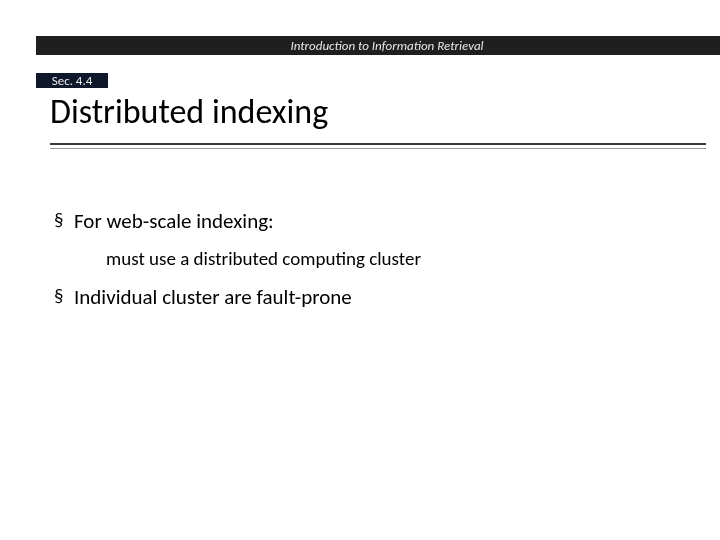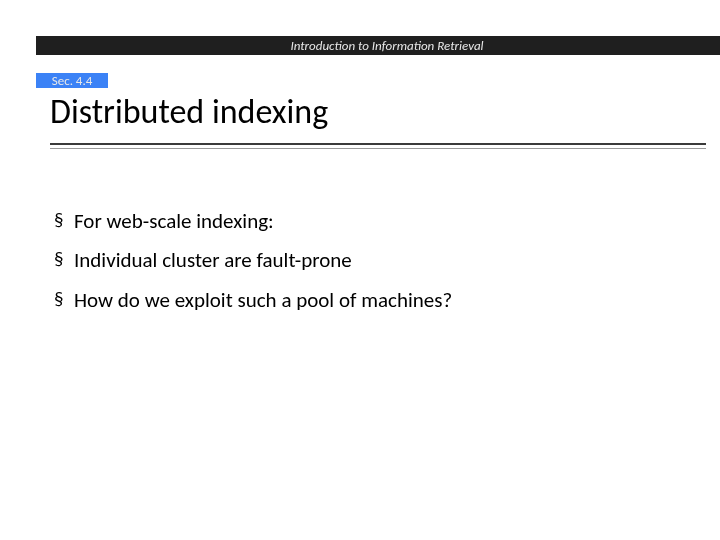"Sec. 4.4" .header-right { background: #3b82f6 -> #0f172a }
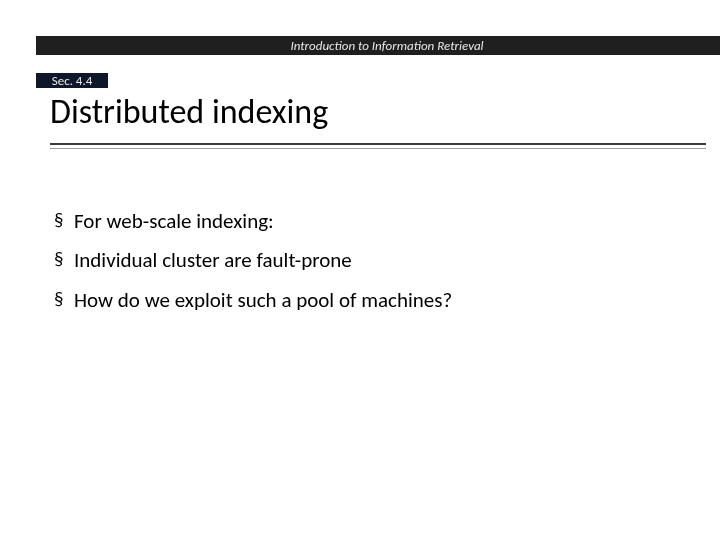"must use a distributed computing" div.lvl2 { html: none -> <div>must use a distributed computing cluster</div> }
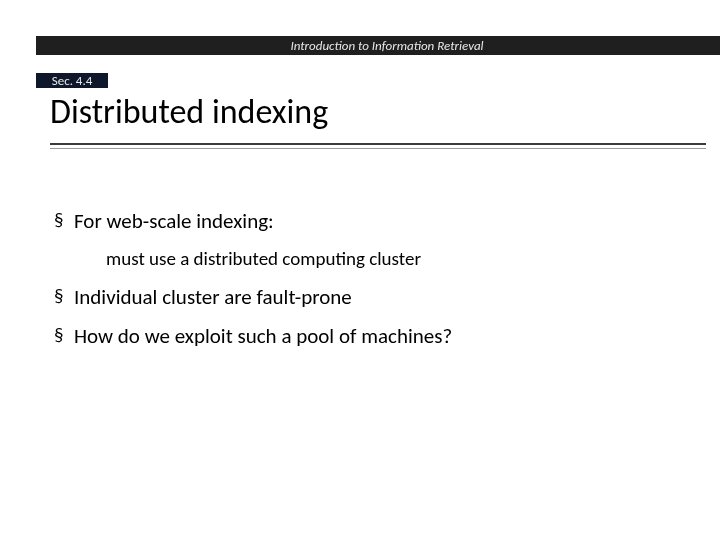"How do we exploit such" div.lvl1 { html: <div>How do we exploit such a pool of machines?</div> -> none }
